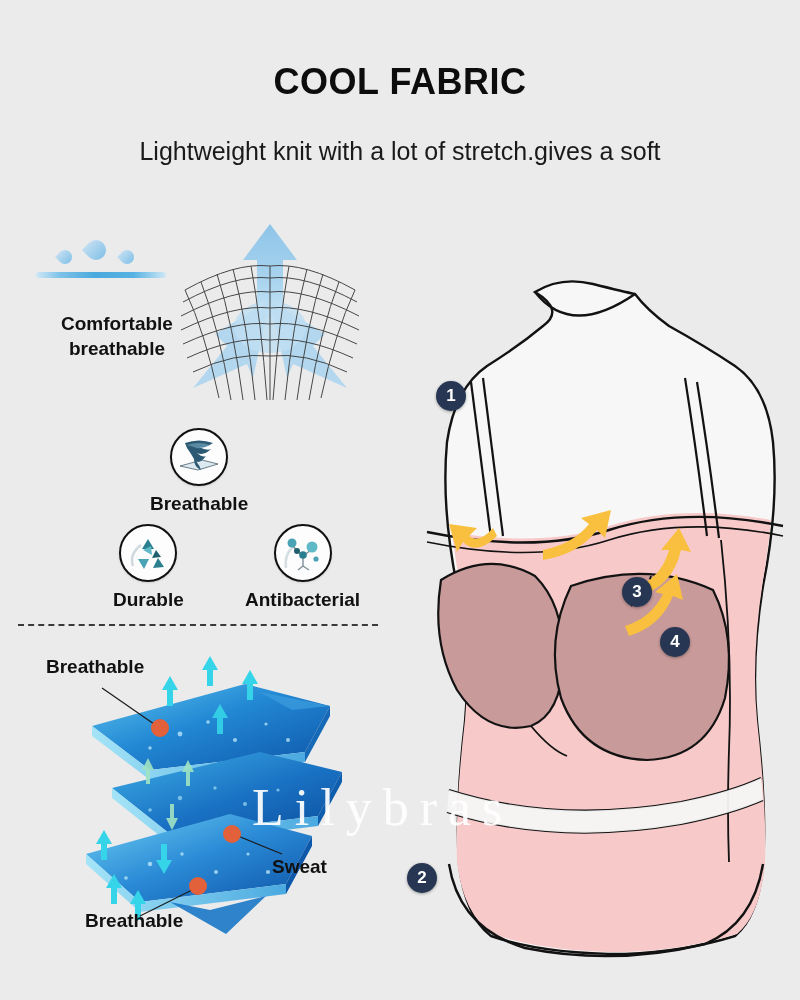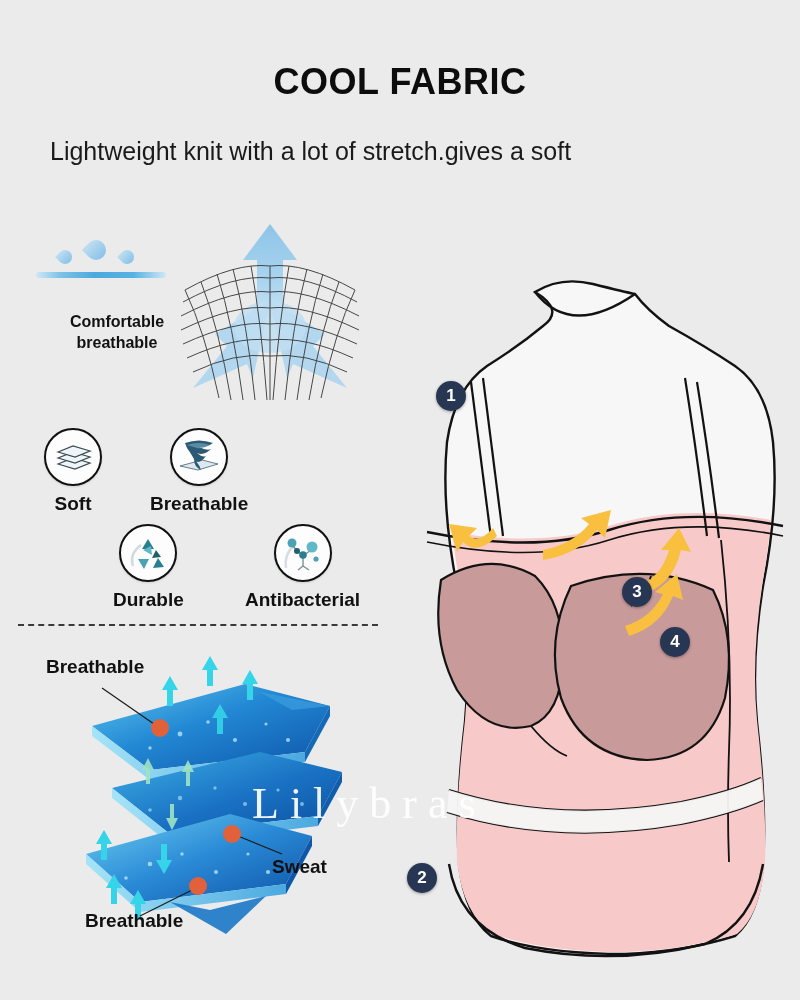"Lightweight knit with a lot" .subtitle { text-align: left -> center }
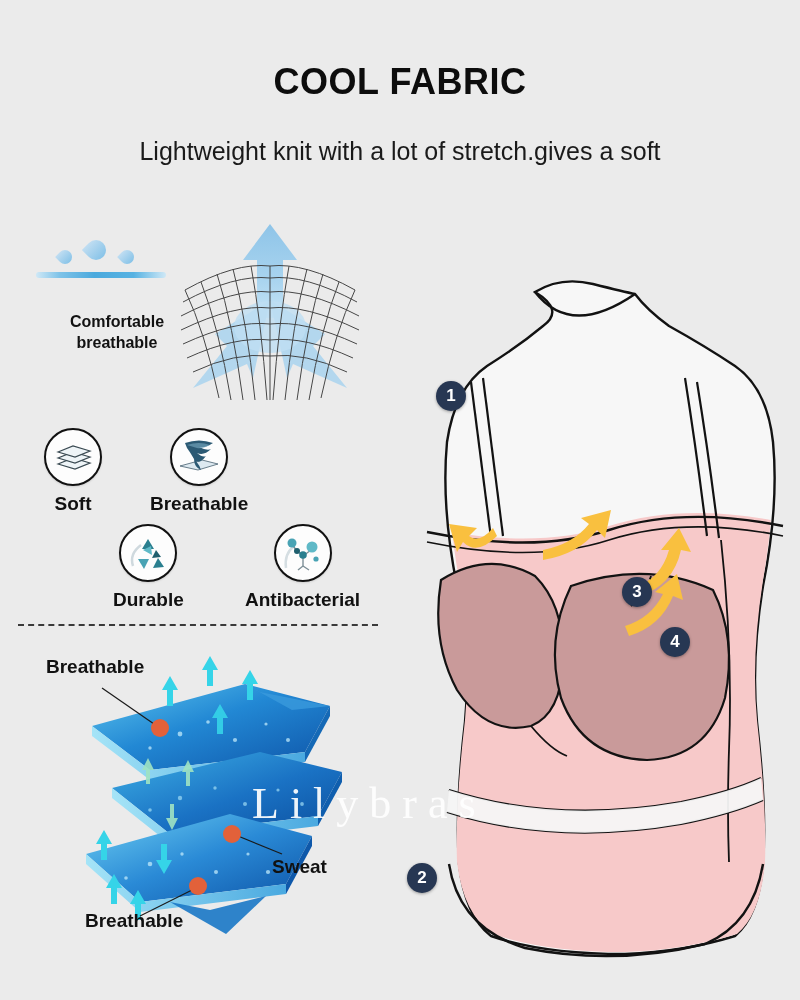"Comfortable" .comfort-label { font-size: 16px -> 19px }
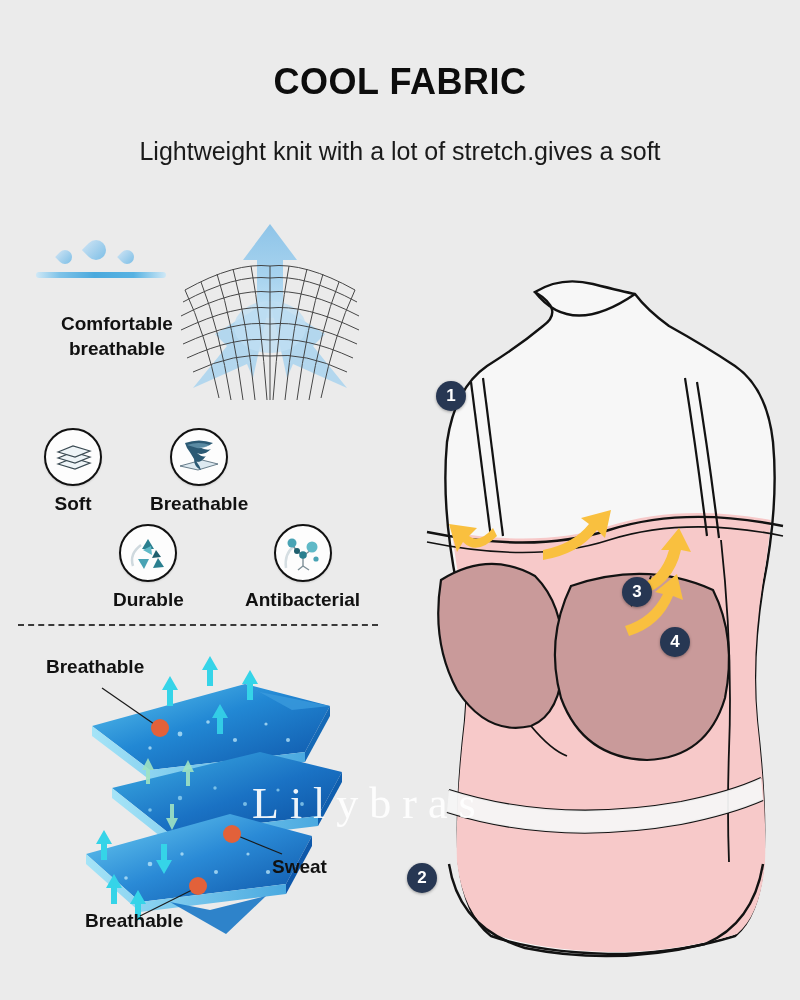"Soft" div.feature { html: <div> <div> <svg> <g> <path></path> <path></path> <path></path> </g> </svg> </div> <div>Soft</div> </div> -> none }
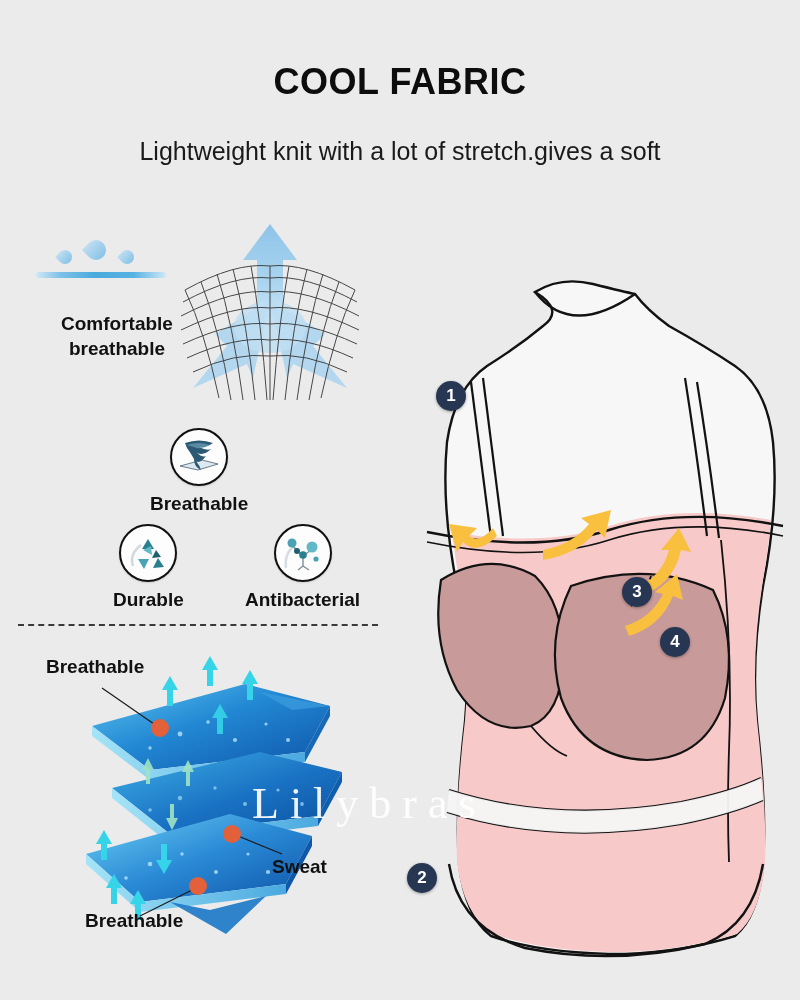"Lilybras" .watermark { font-size: 44px -> 52px }
